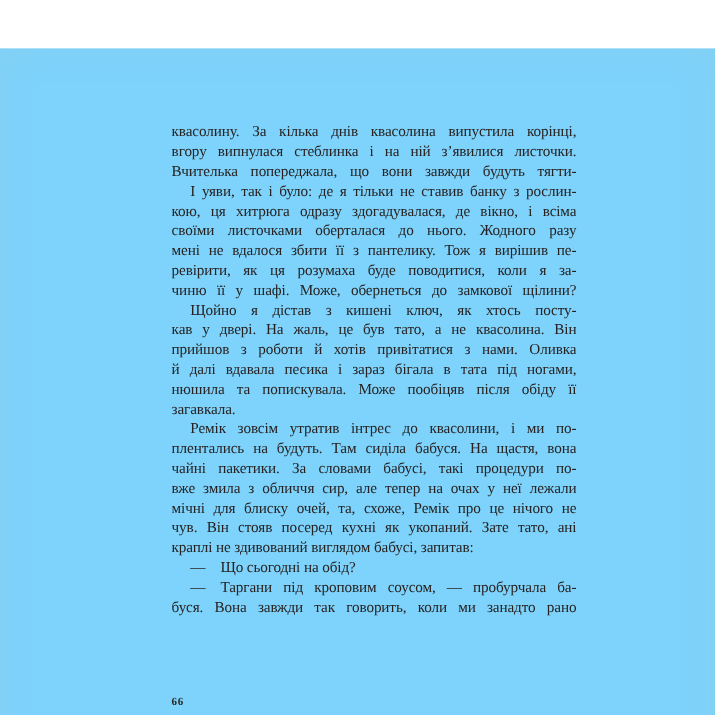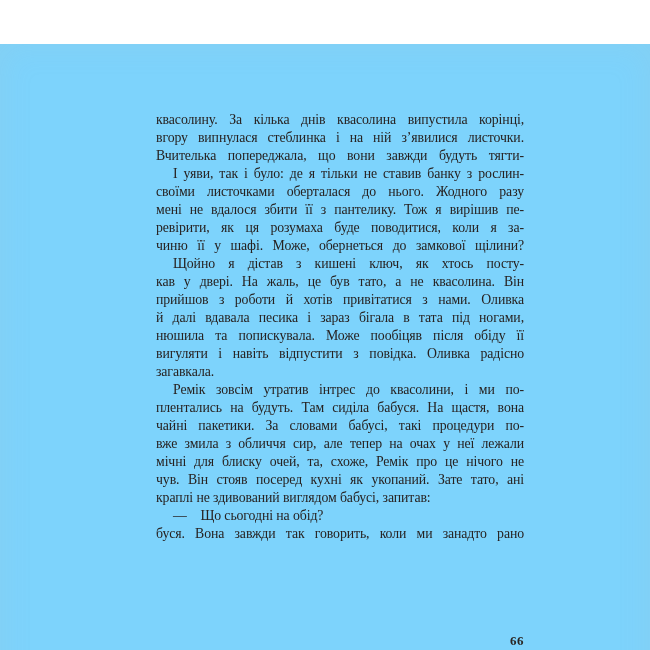"кою, ця хитрюга одразу здогадувалася," div.line { html: none -> <div>кою, ця хитрюга одразу здогадувалася, де вікно, і всіма</div> }
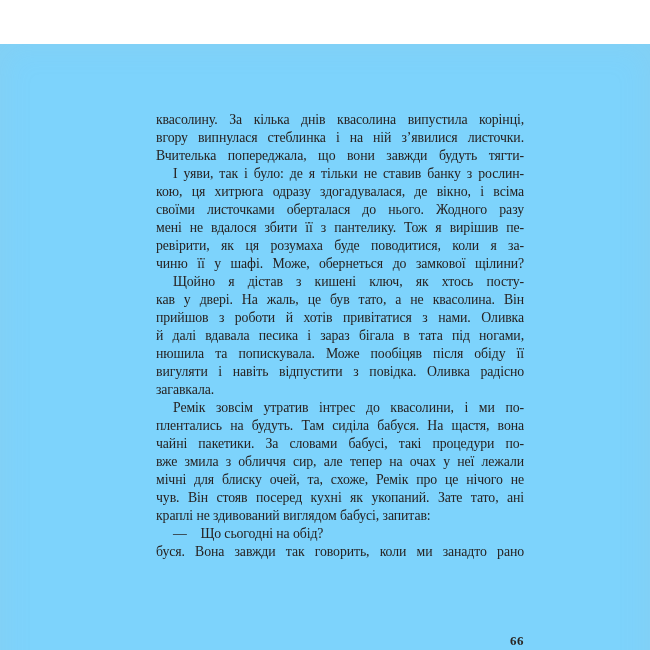"вигуляти і навіть відпустити з" div.line { html: <div>вигуляти і навіть відпустити з повідка. Оливка радісно</div> -> none }
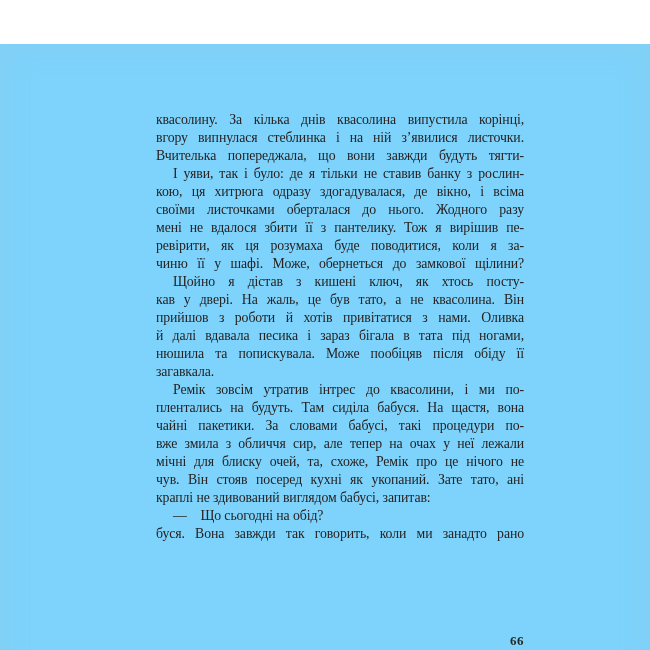"— Таргани під кроповим соусом," div.line { html: none -> <div>— Таргани під кроповим соусом, — пробурчала ба-</div> }
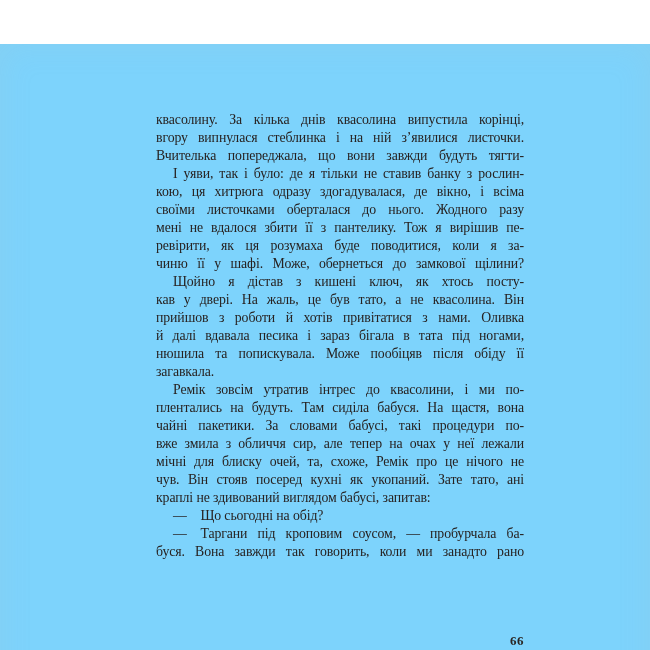"66" .page-number { font-size: 13px -> 10px; text-align: right -> left }
